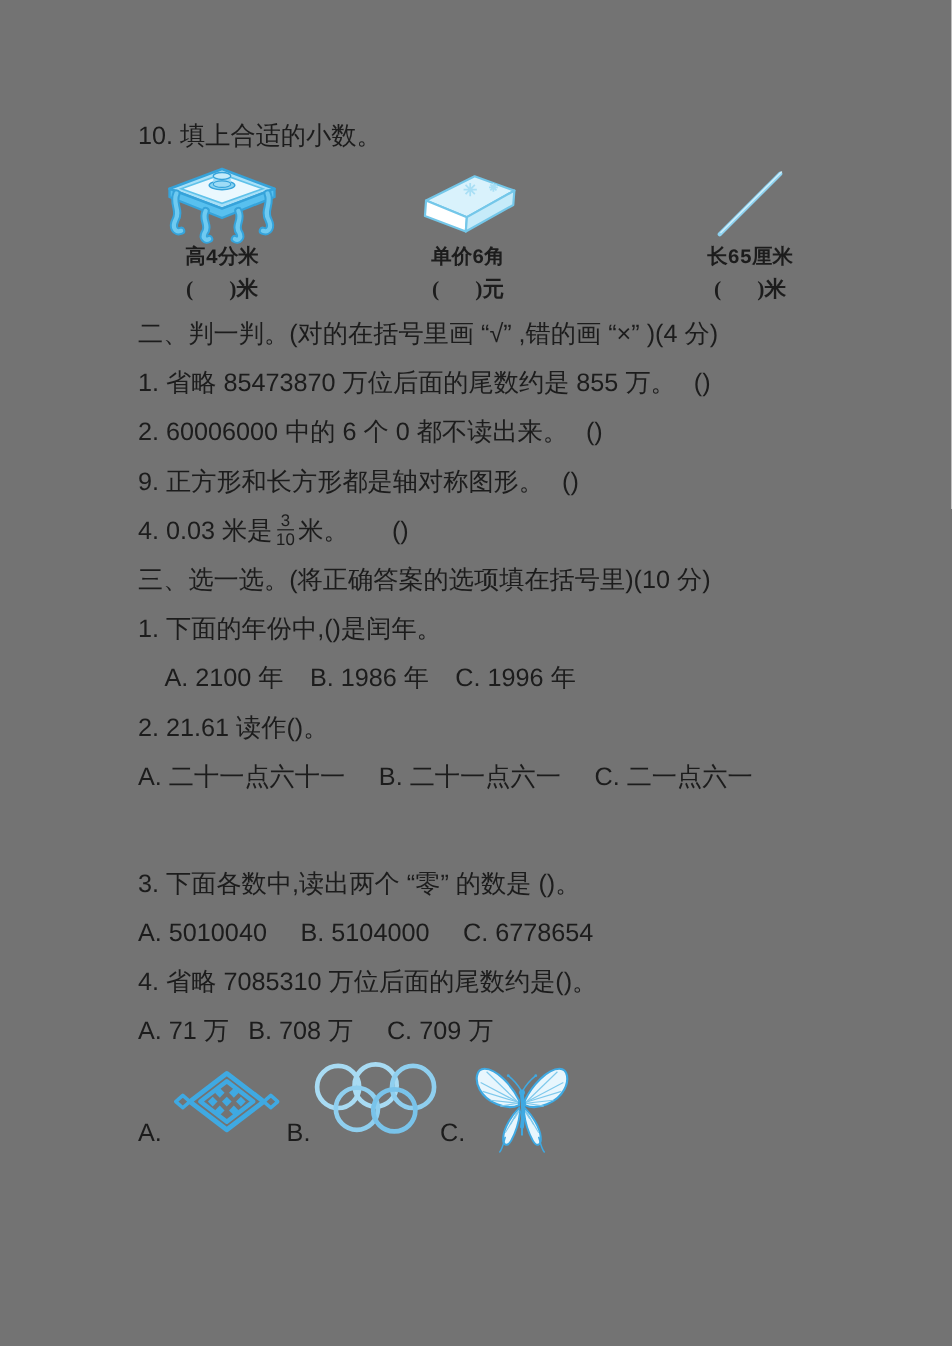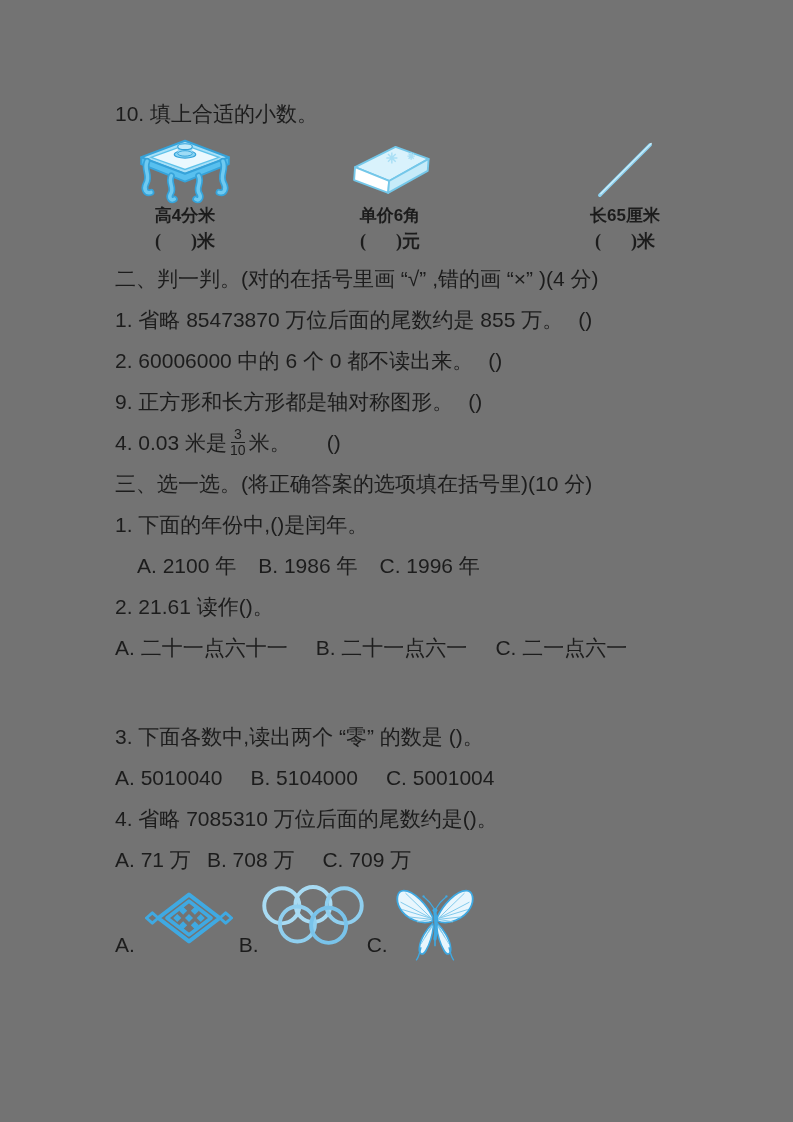"高4分米" .fig-cap { font-family: Liberation Sans, sans-serif -> Liberation Mono, monospace }
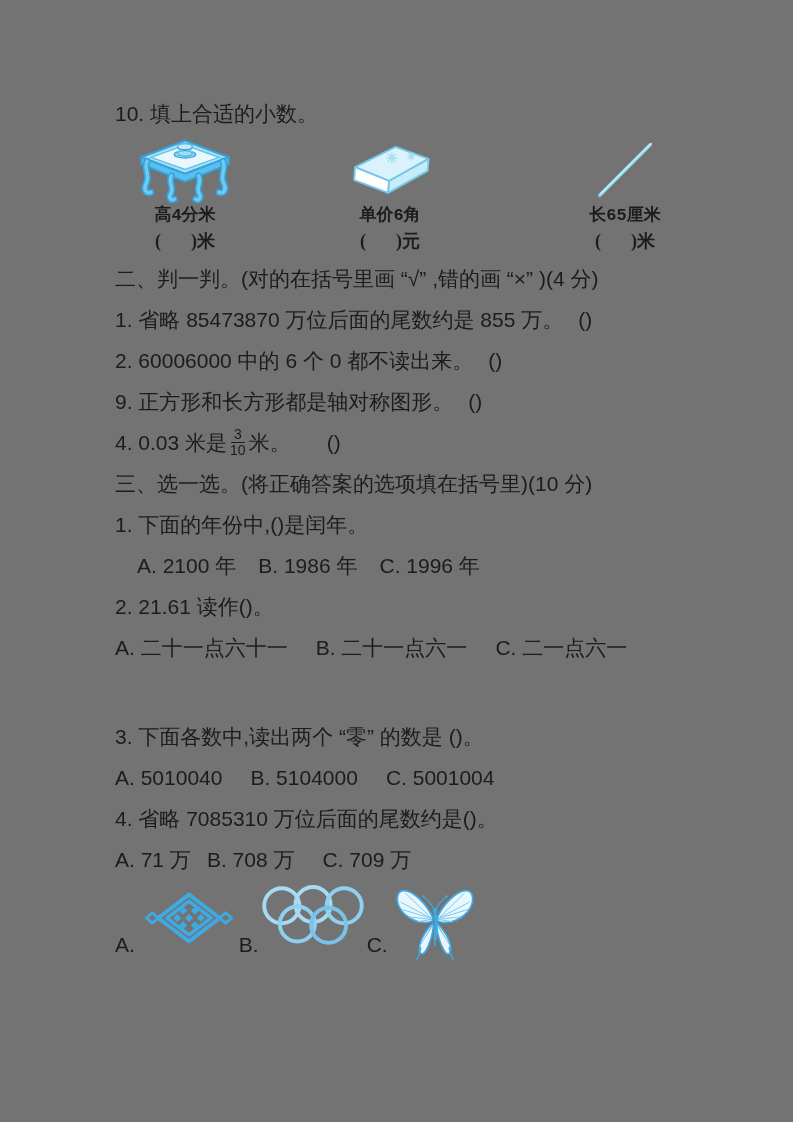"C. 5001004" span.opt { text: 5001004 -> 6778654 }
